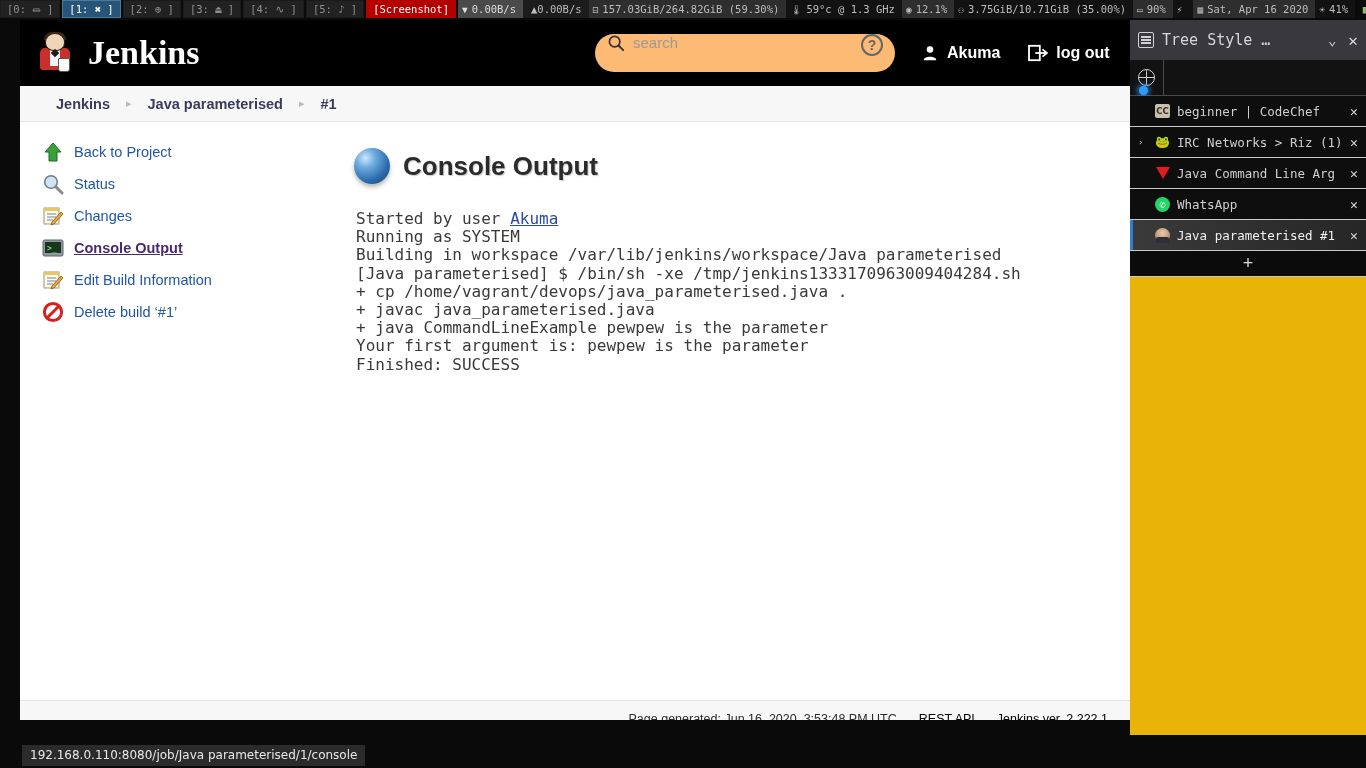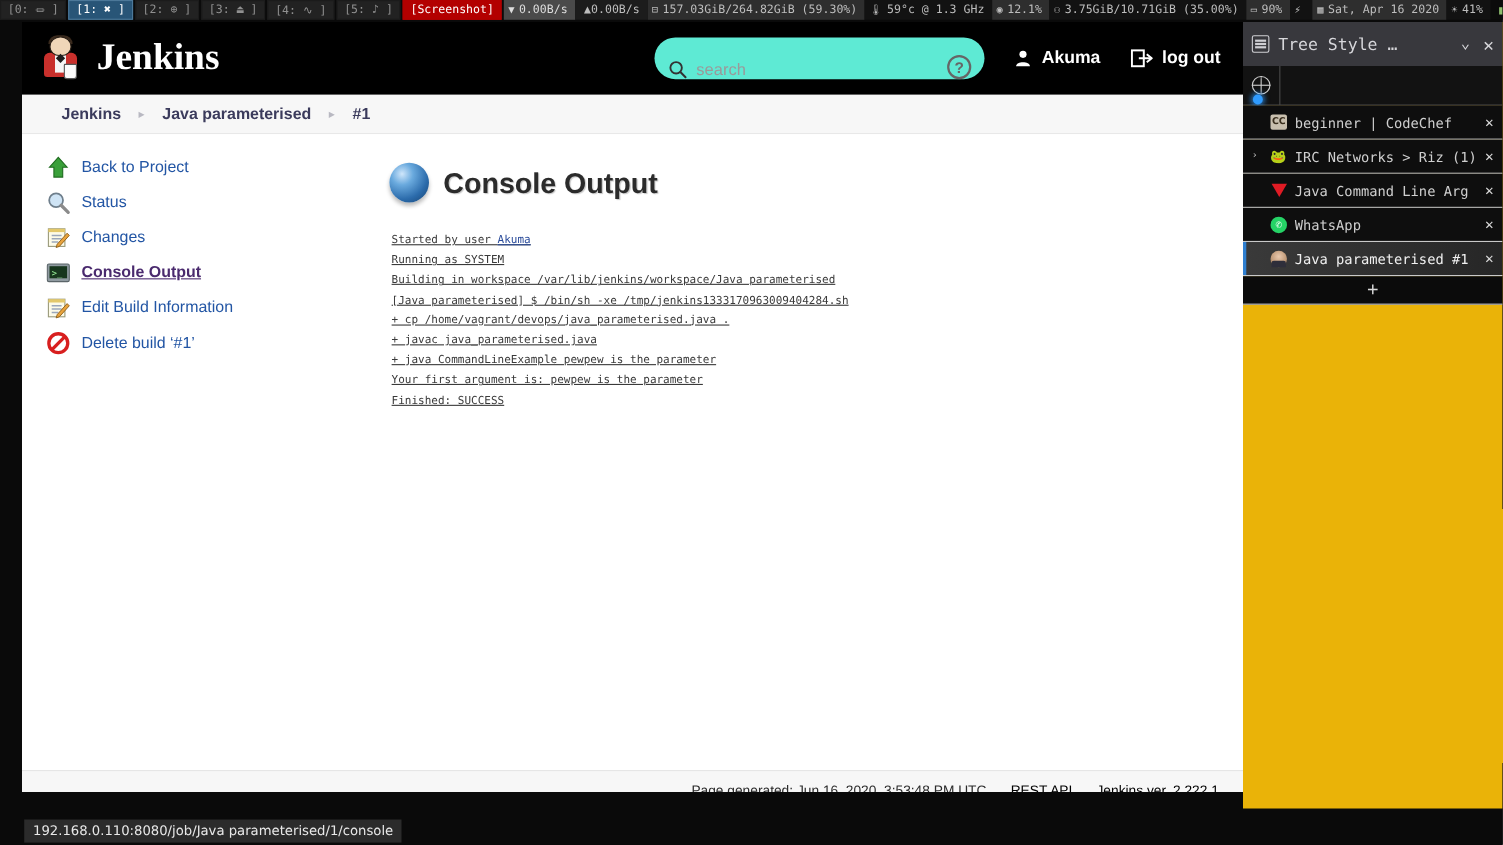"search" .j-search { align-items: flex-end -> flex-start; background: #5eead4 -> #fdba74 }
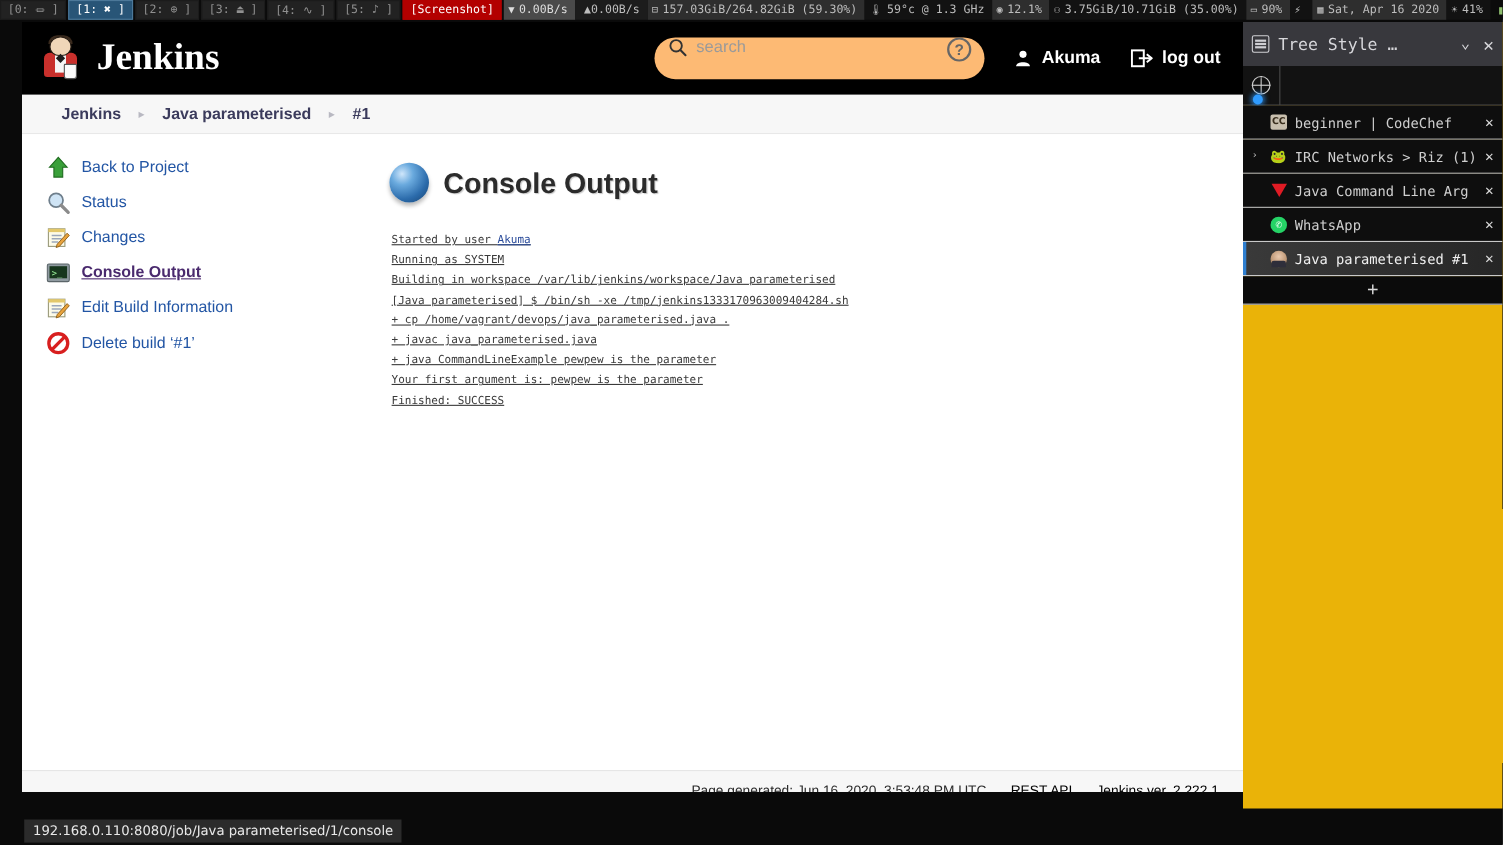"Started by user Akuma" .console-out { font-size: 10px -> 16px; text-decoration: underline -> none }
